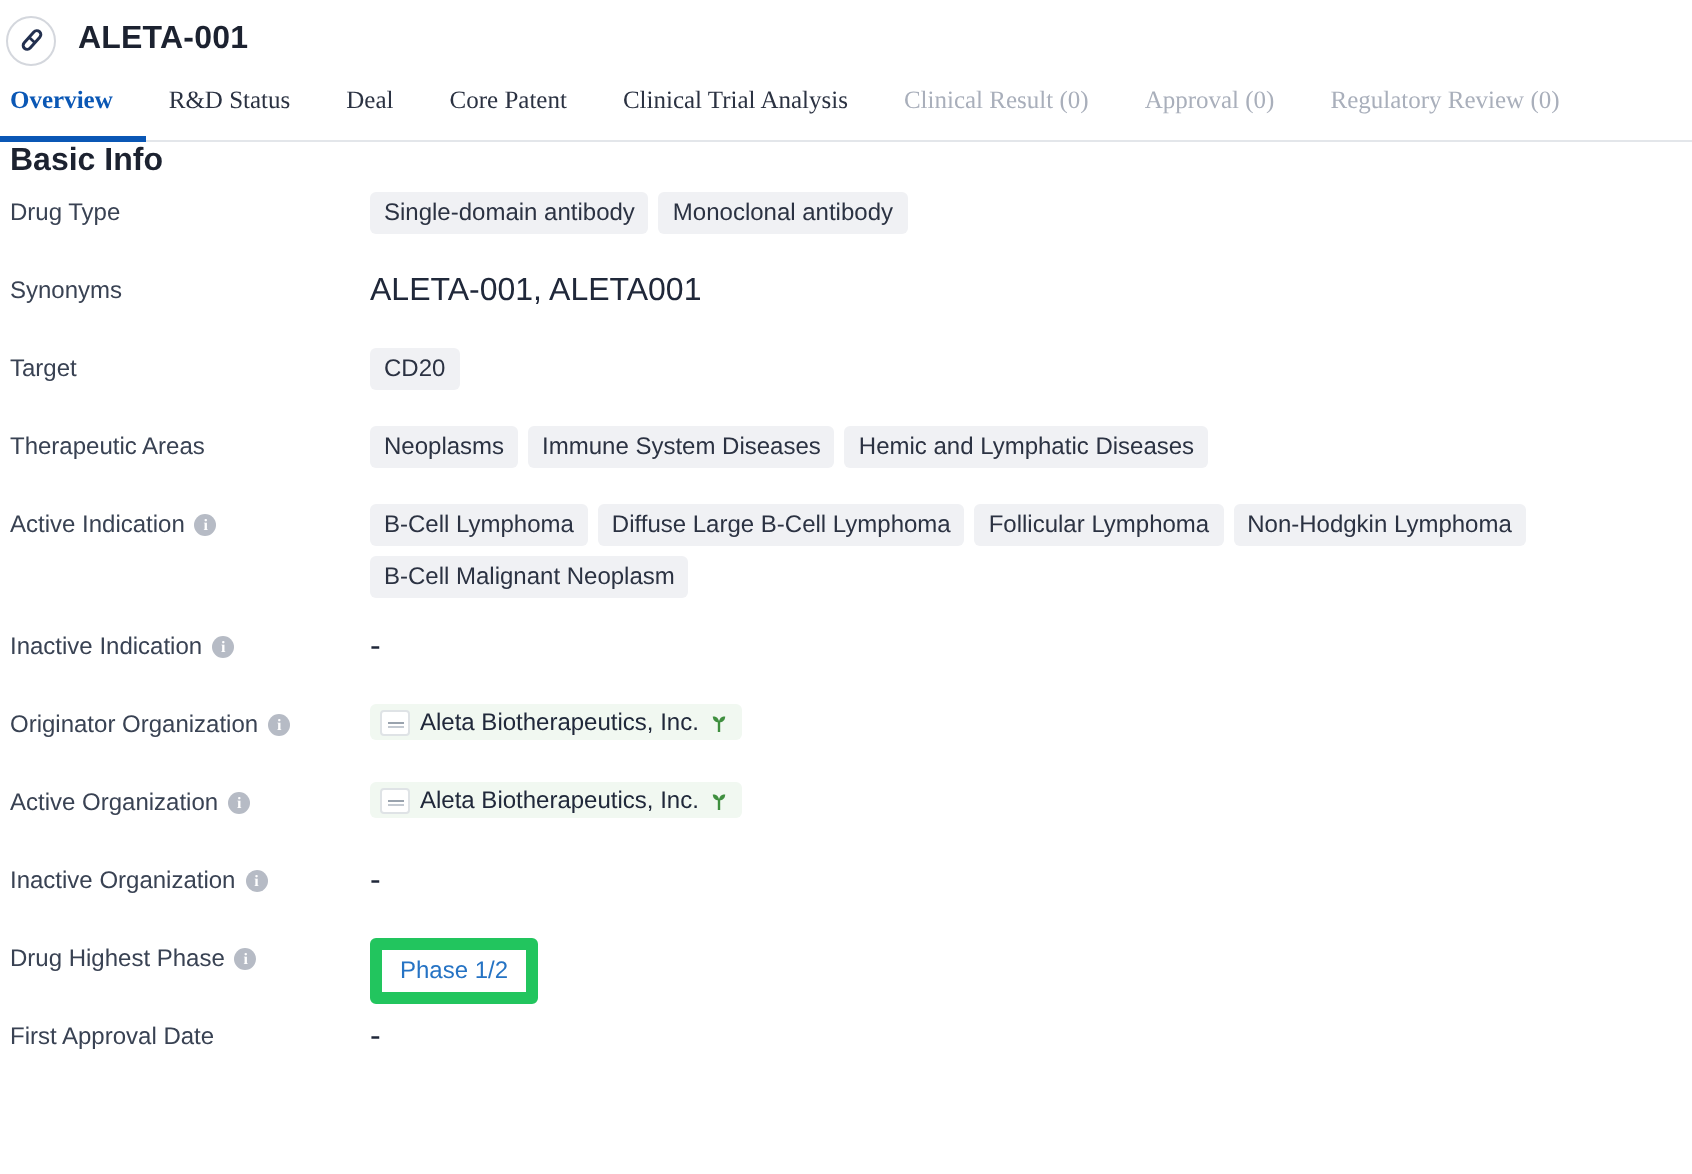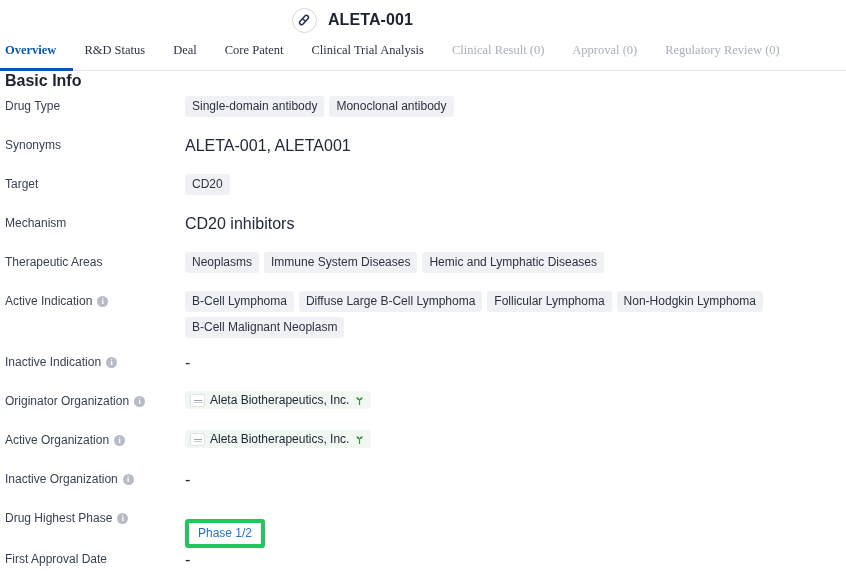"ALETA-001" .header { justify-content: center -> none }
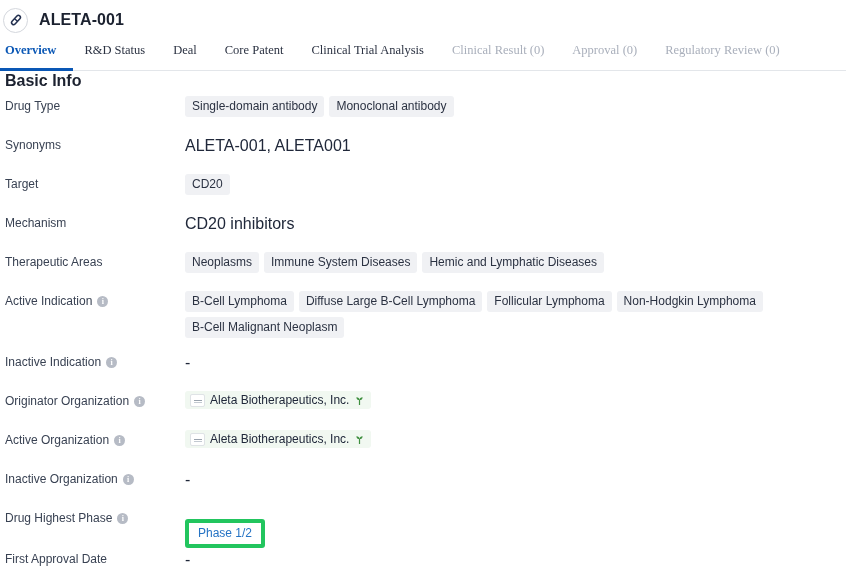"Mechanism" div.row { html: <div> <div> <span>Mechanism</span> </div> <div>CD20 inhibitors</div> </div> -> none }
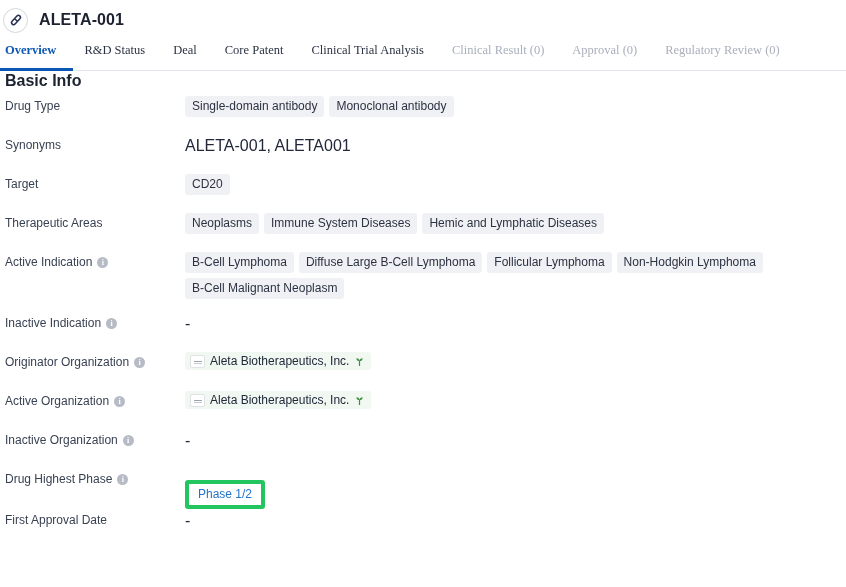"Phase 1/2" .phase-btn { border: 4px solid #22c55e -> 6px solid #22c55e; margin-top: 11px -> none }
